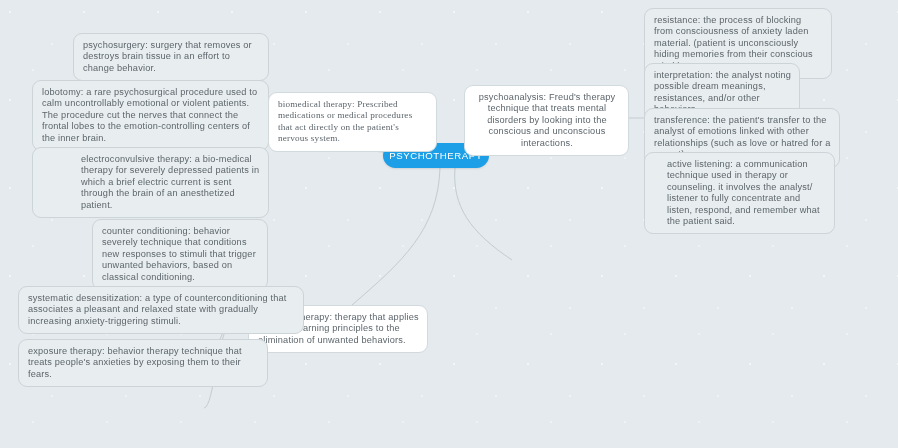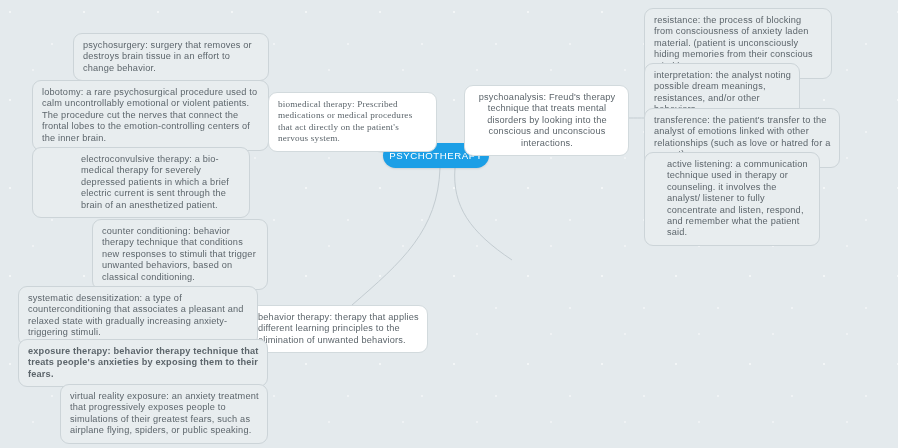"electroconvulsive therapy: a bio-medical" .n-ect { width: 218px -> 237px }
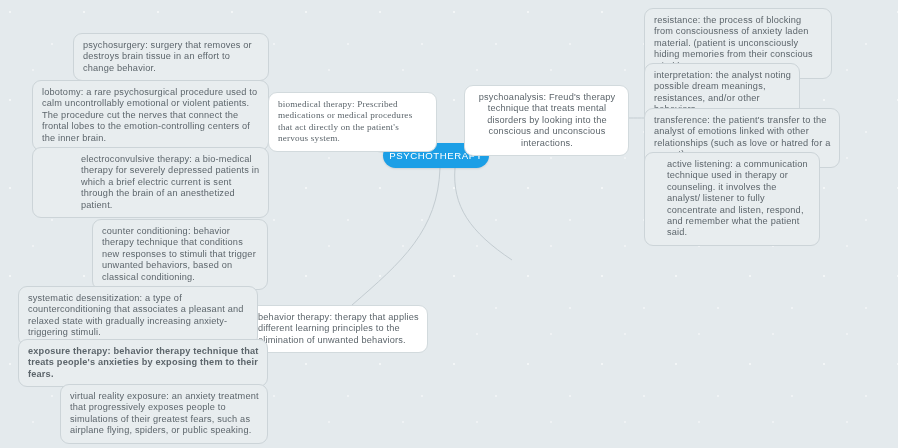"active listening: a communication" .n-activelisten { width: 176px -> 191px }
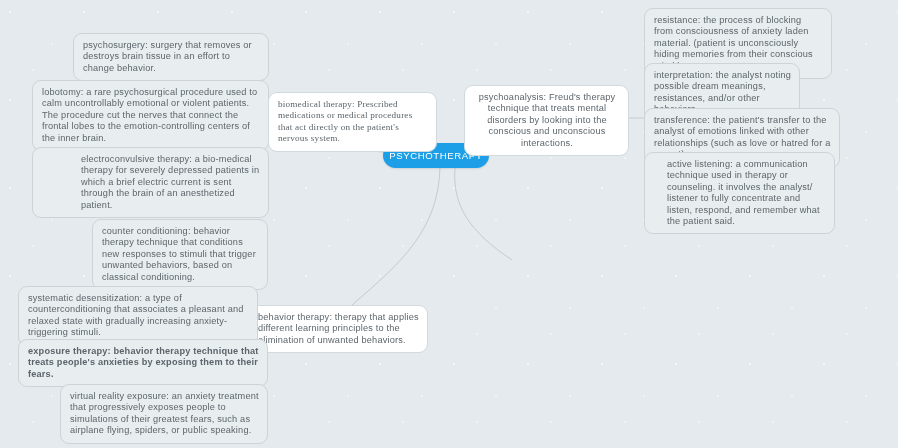"counter conditioning: behavior therapy" div.node { text: therapy -> severely }
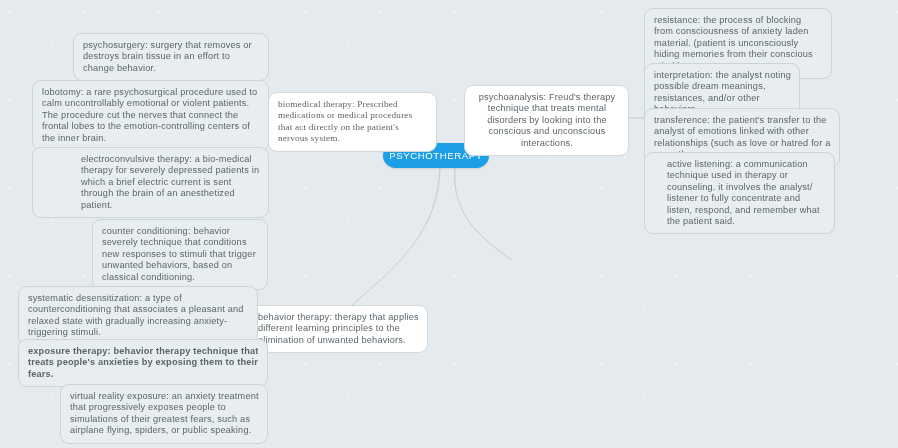"systematic desensitization: a type of" .n-systematic { width: 240px -> 286px }
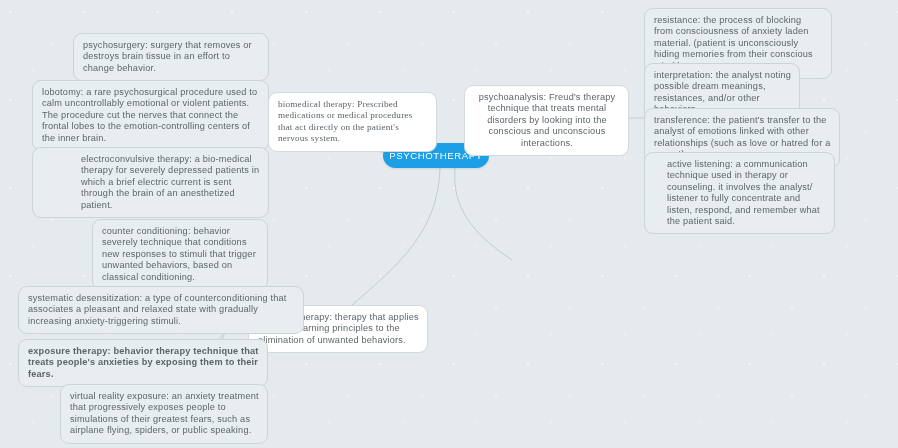"exposure therapy: behavior therapy" .n-exposure { font-weight: bold -> none }
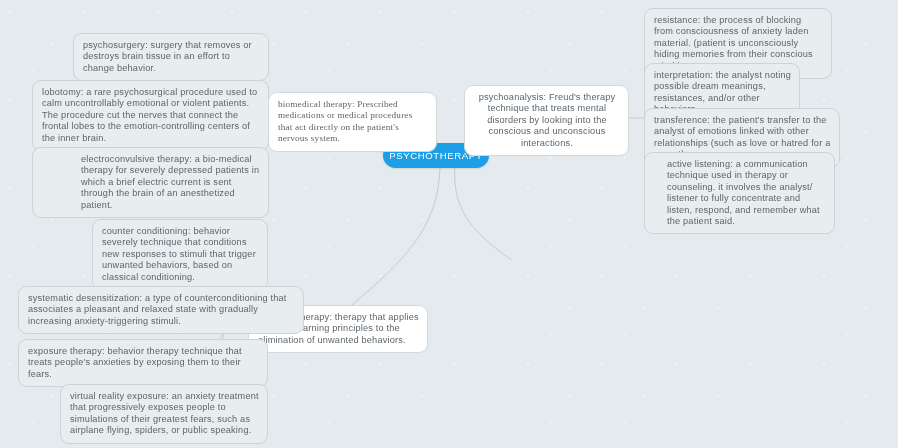"virtual reality exposure: an anxiety" div.node { html: <div>virtual reality exposure: an anxiety treatment that progressively exposes people to simulations of their greatest fears, such as airplane flying, spiders, or public speaking.</div> -> none }
